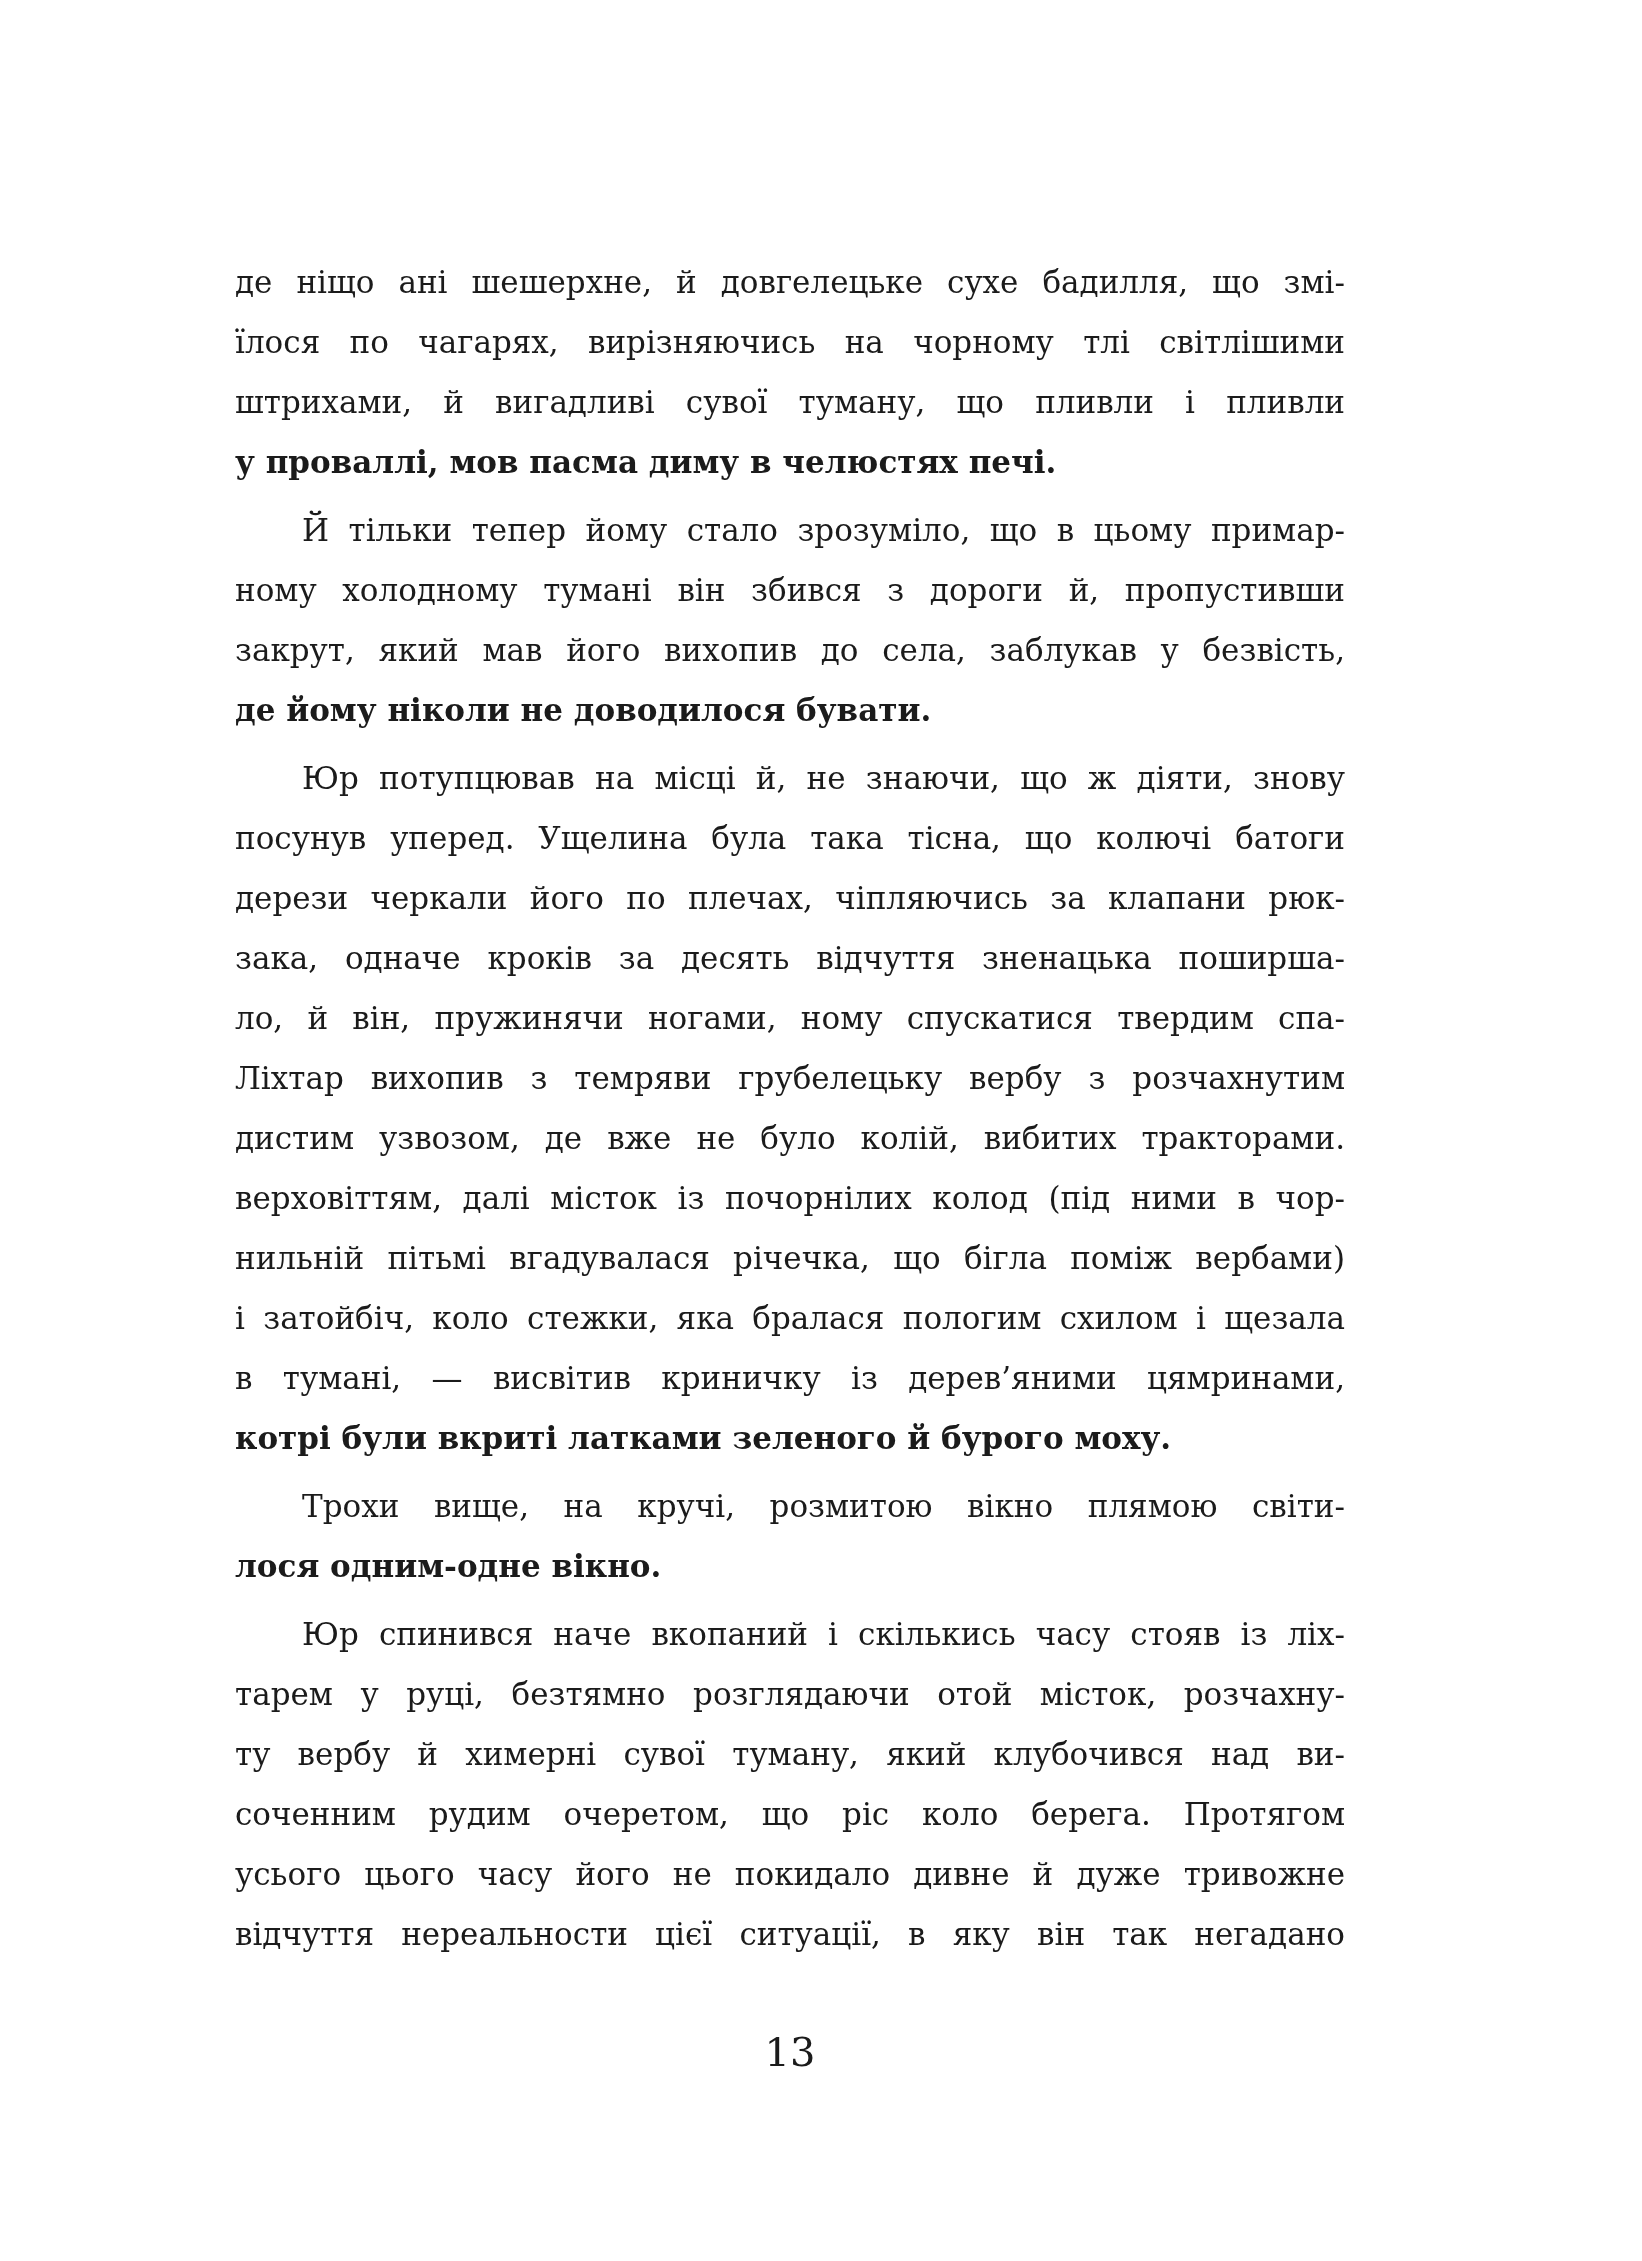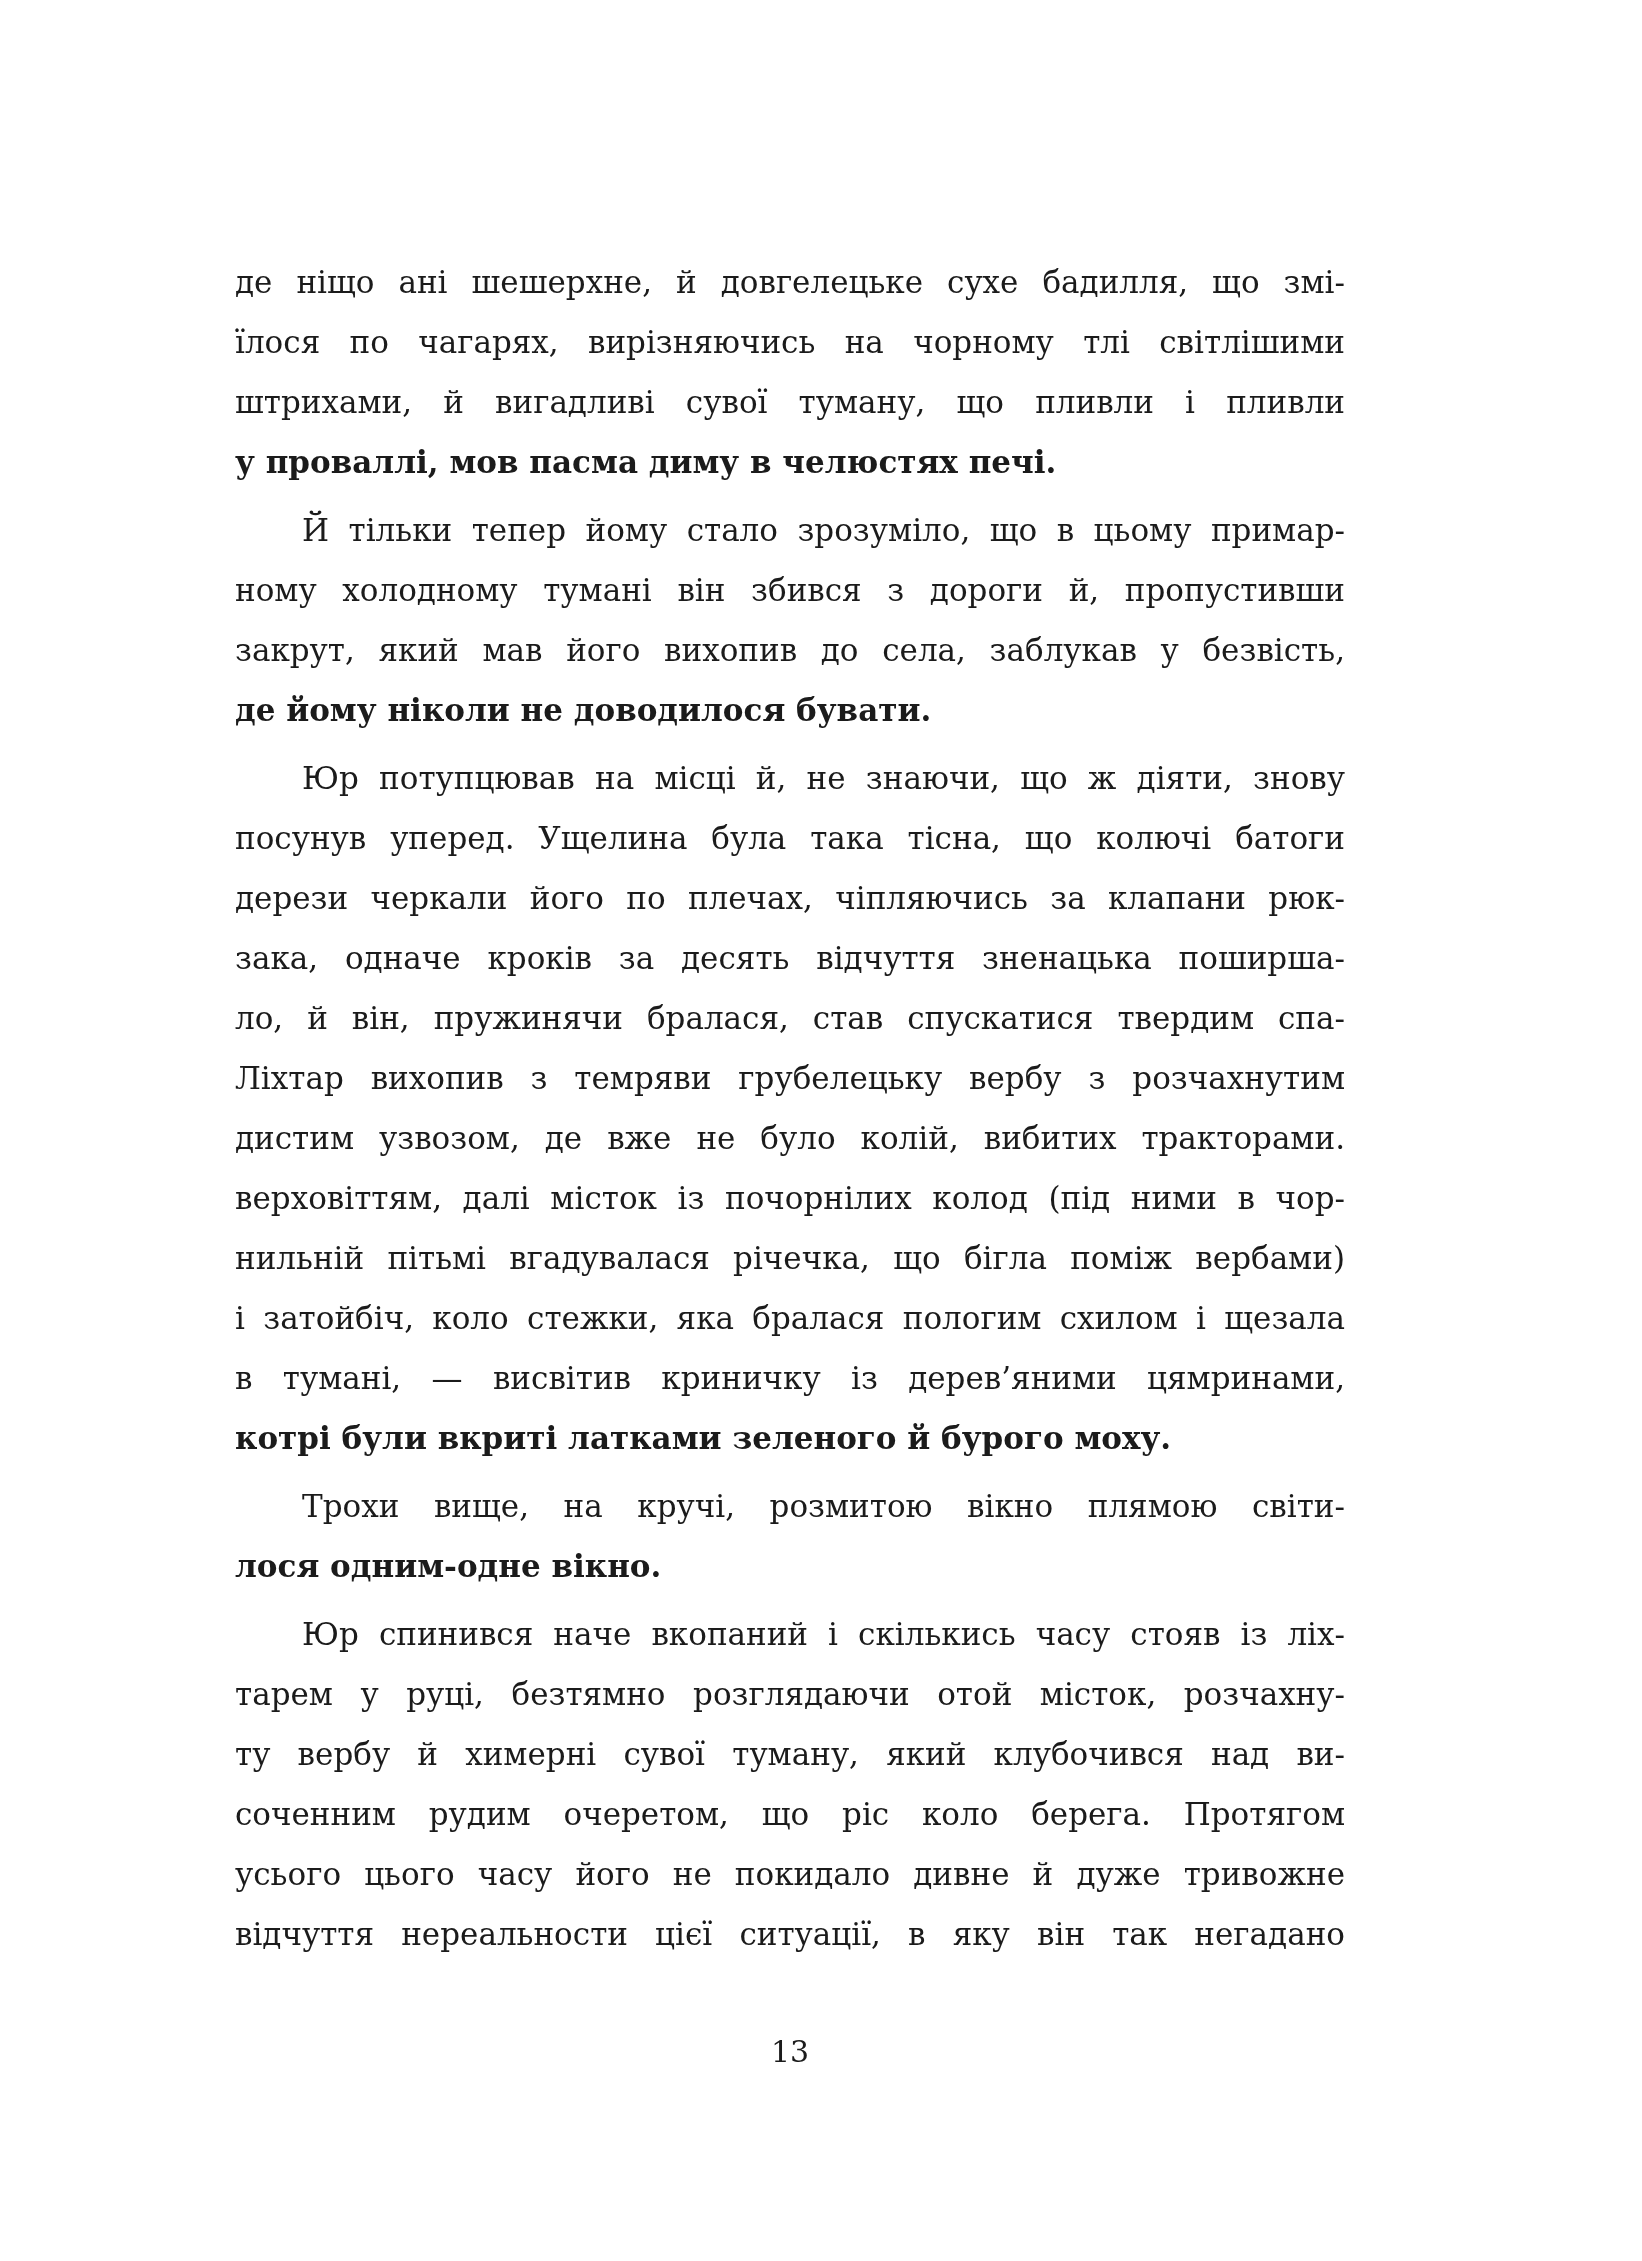"ло, й він, пружинячи бралася," span.line { text: бралася, став -> ногами, ному }
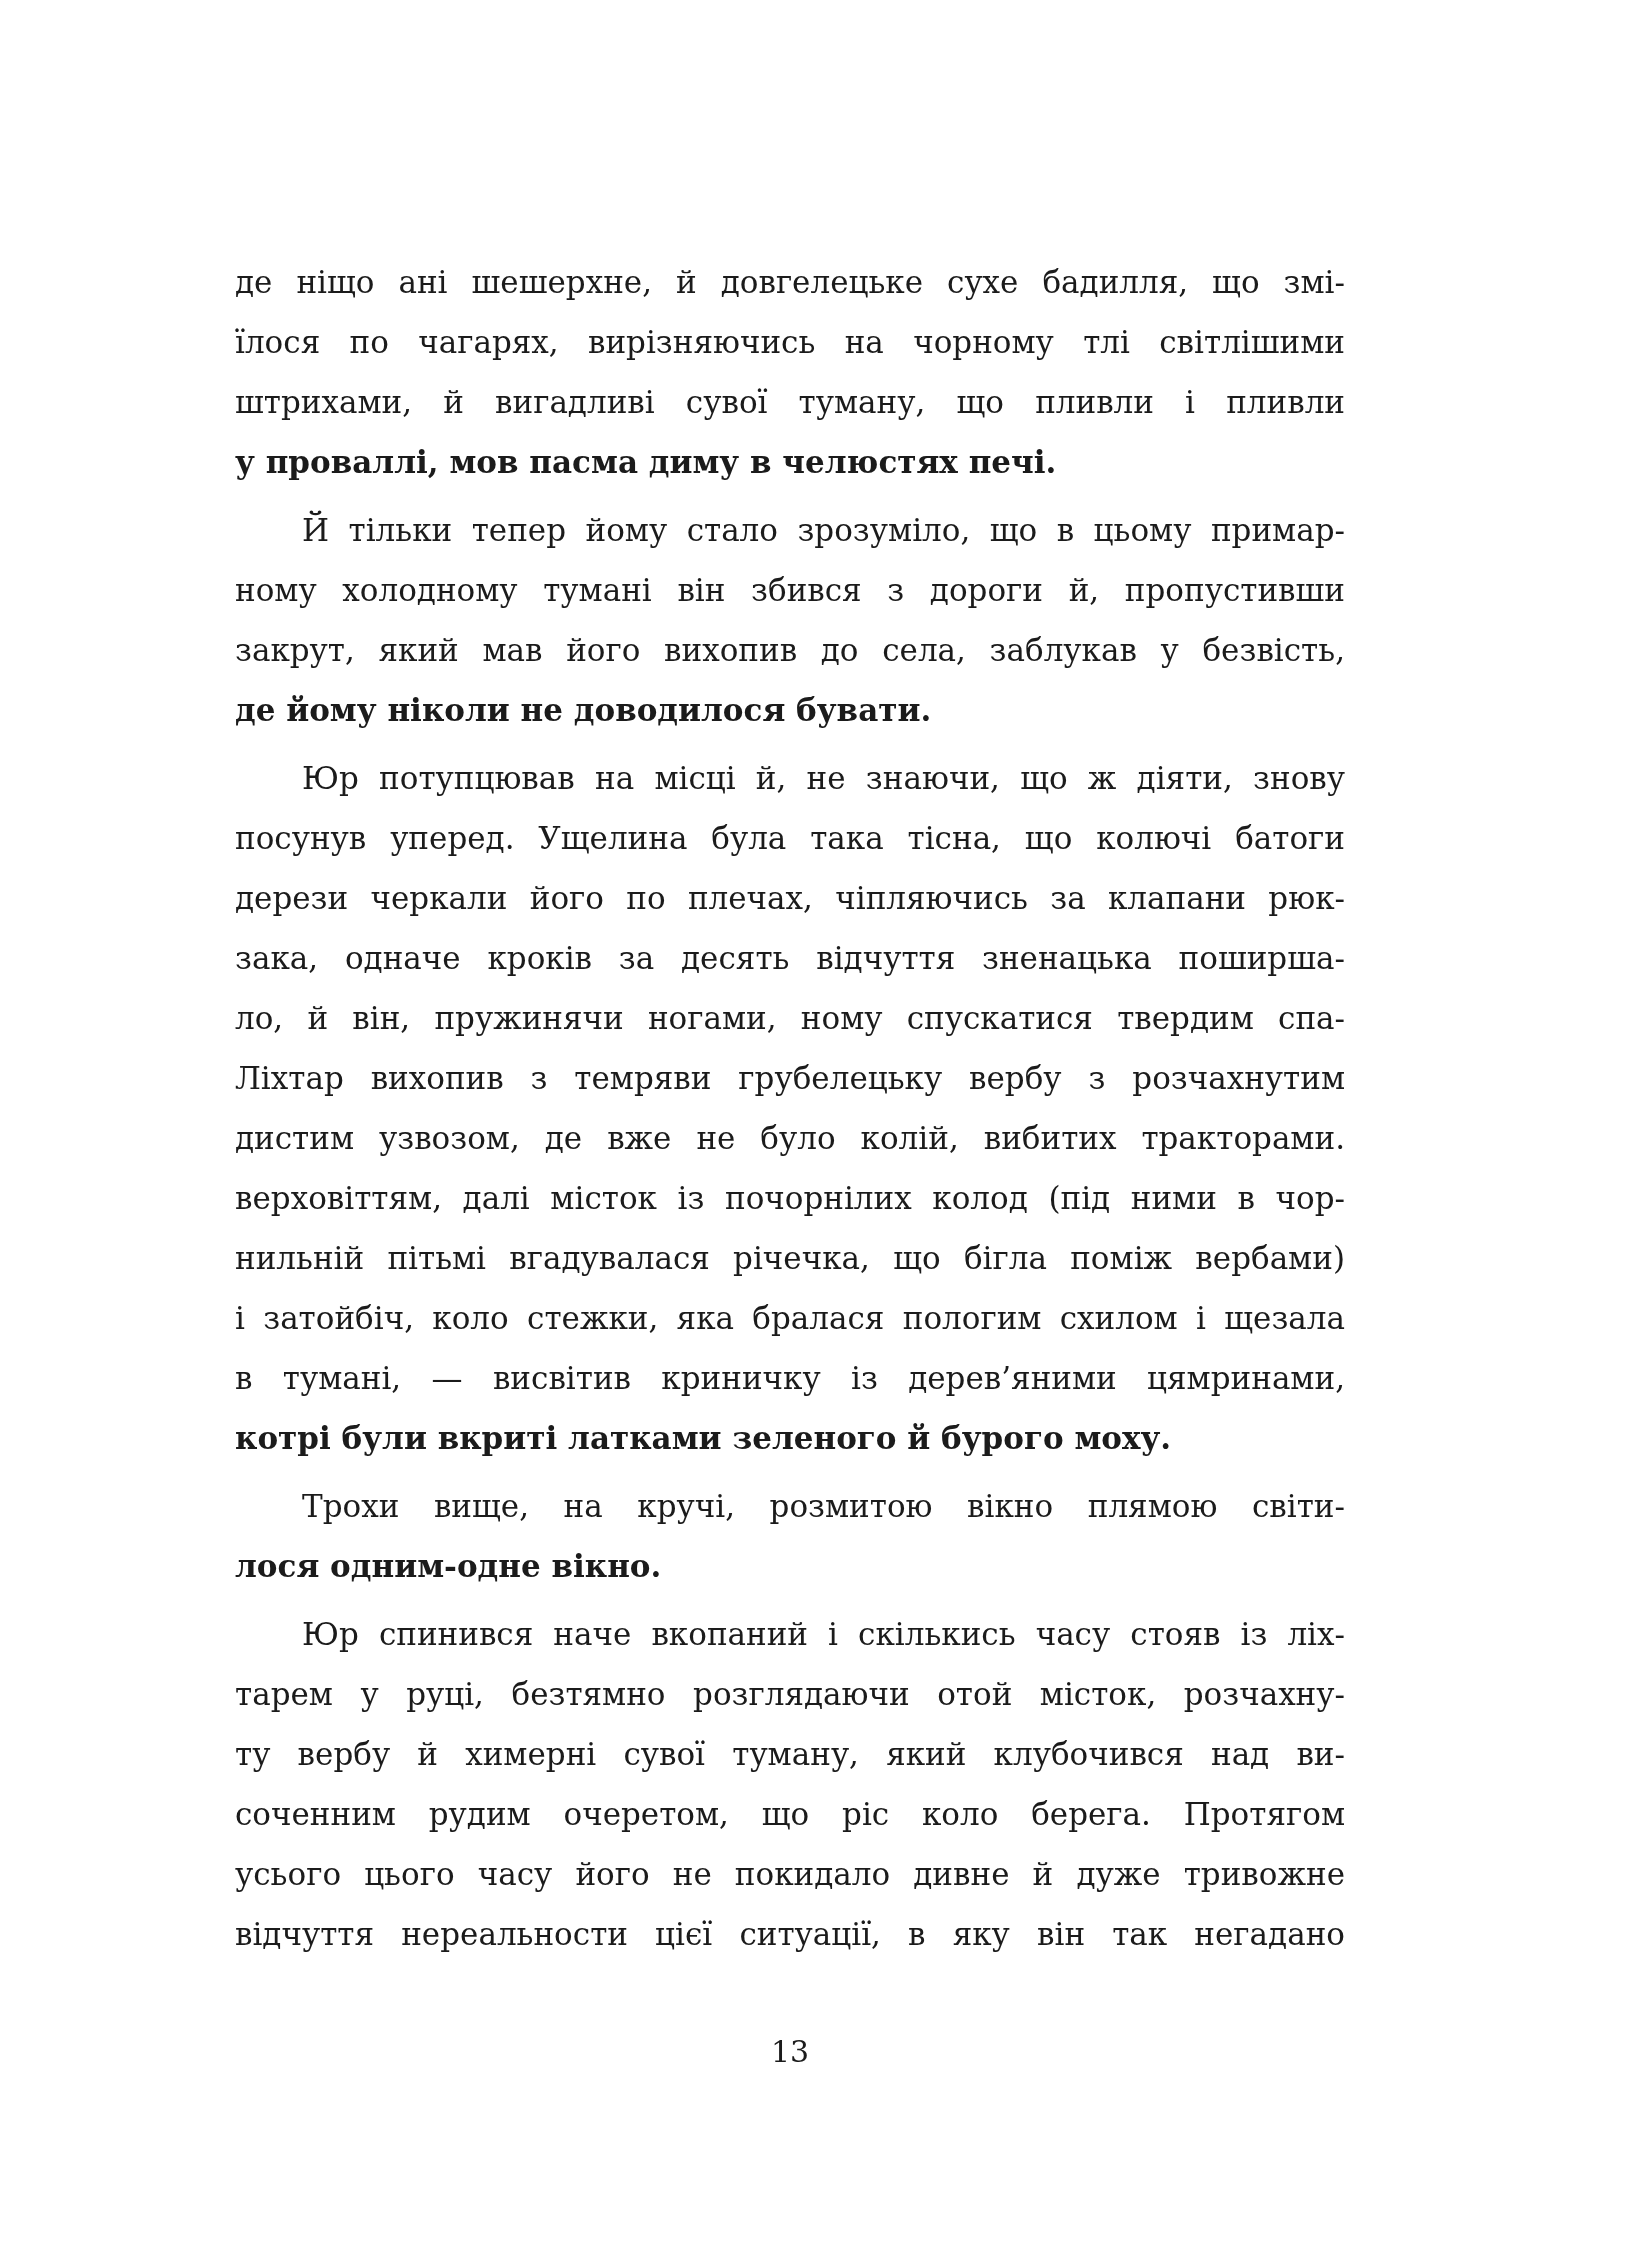"13" .page-number { font-size: 30px -> 40px }
